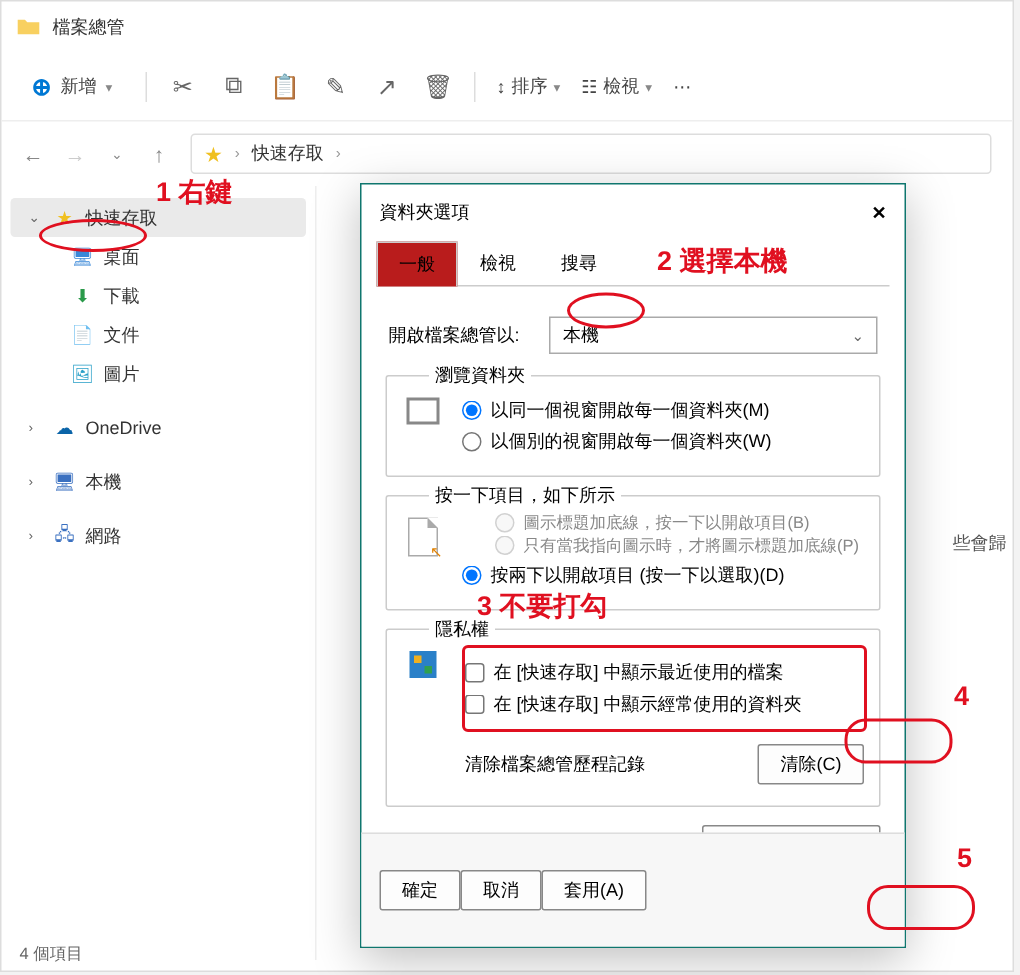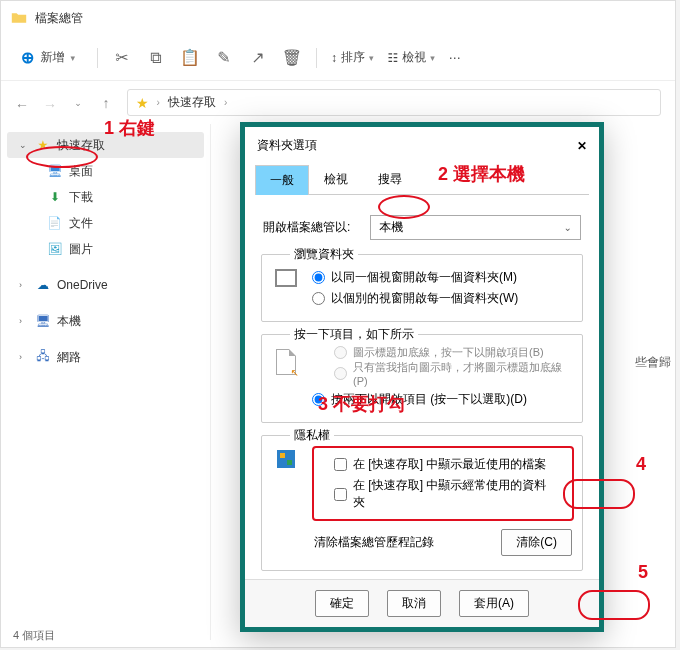"資料夾選項" .dialog { border: 5px solid #0f766e -> 1px solid #0f766e }
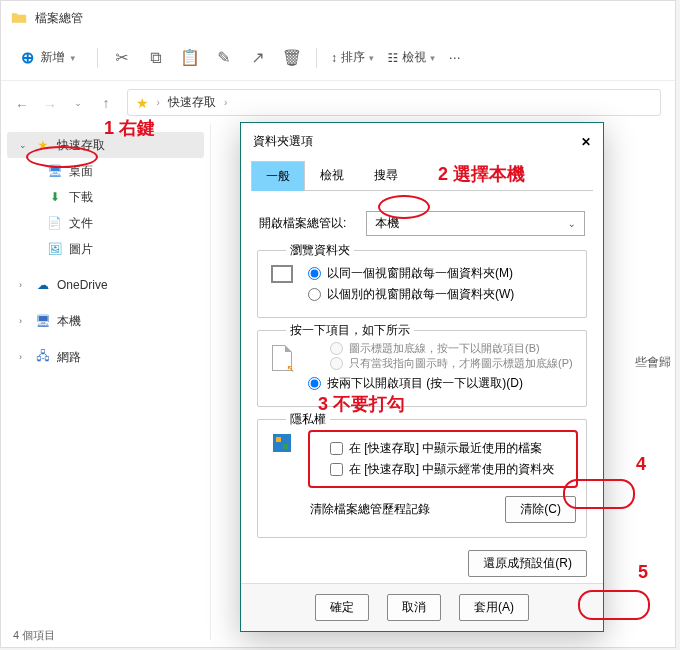"一般" .dlg-tab.active { background: #7dd3fc -> #b91c1c }
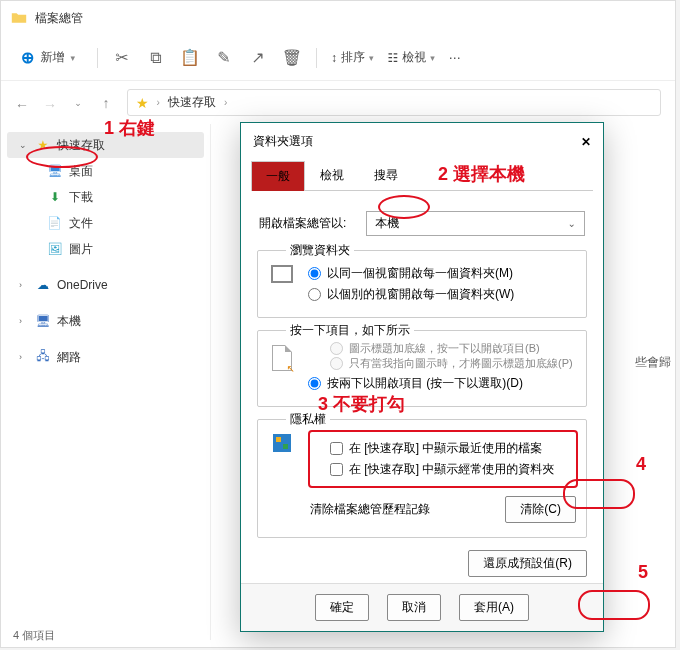"在 [快速存取] 中顯示最近使用的檔案" .privacy-inner { padding: 4px 20px -> 4px 0 }
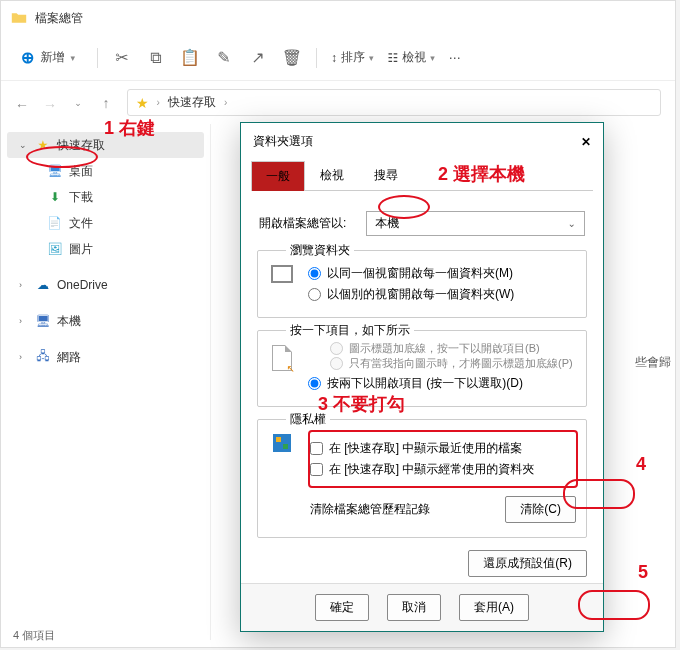"確定" .dlg-footer { gap: 18px -> 0; justify-content: center -> flex-start; padding: 10px 12px -> 24px 12px }
